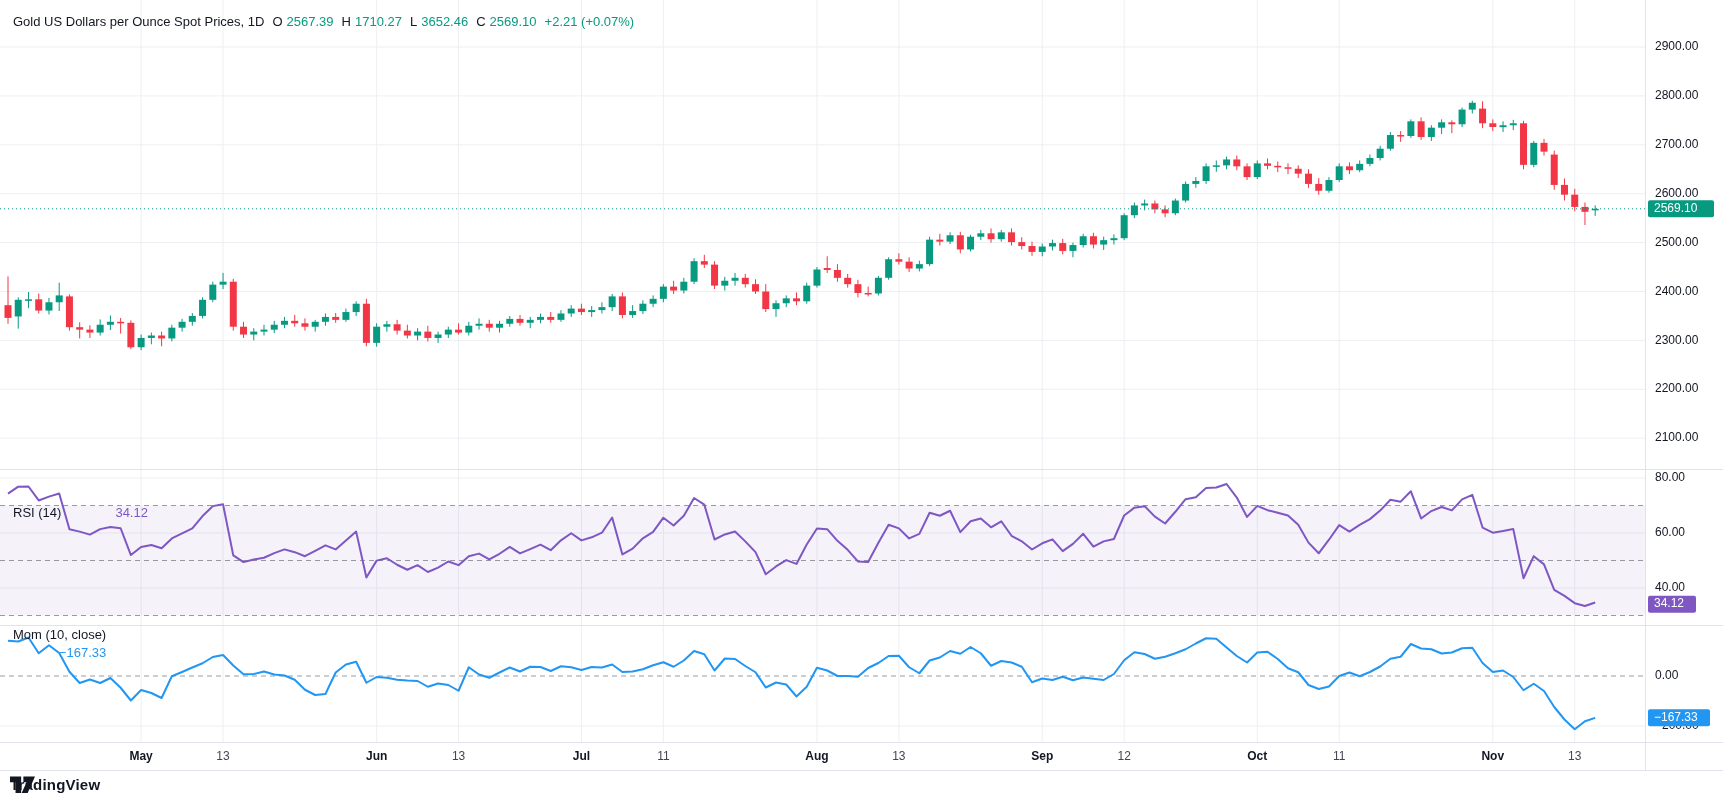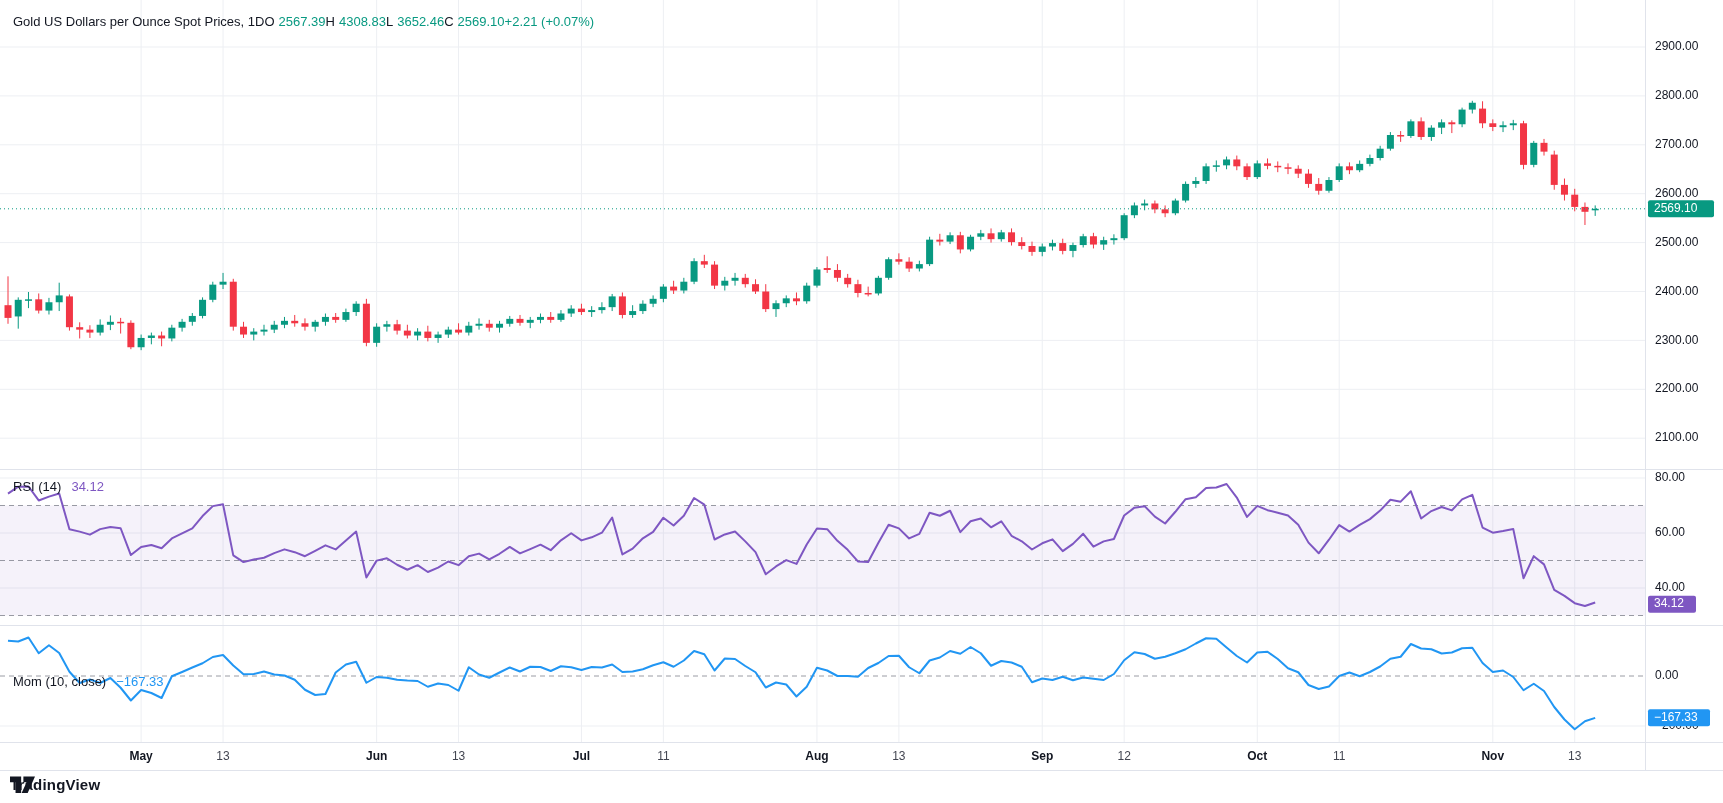"O 2567.39" .legend .pair { margin-left: none -> 8px }
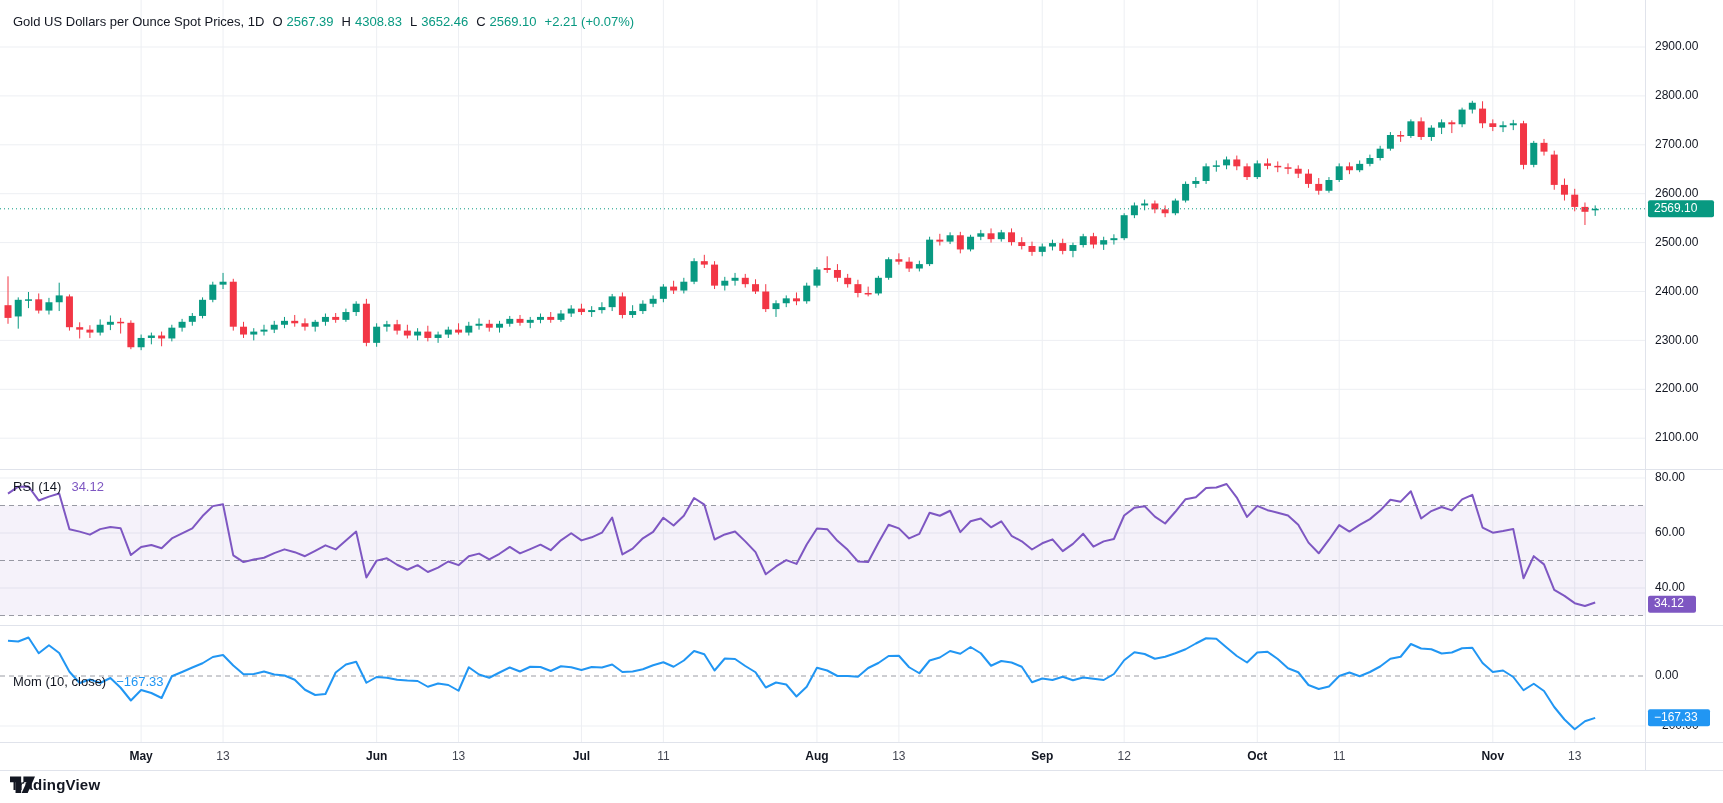"4308.83" span.g { text: 4308.83 -> 1710.27 }
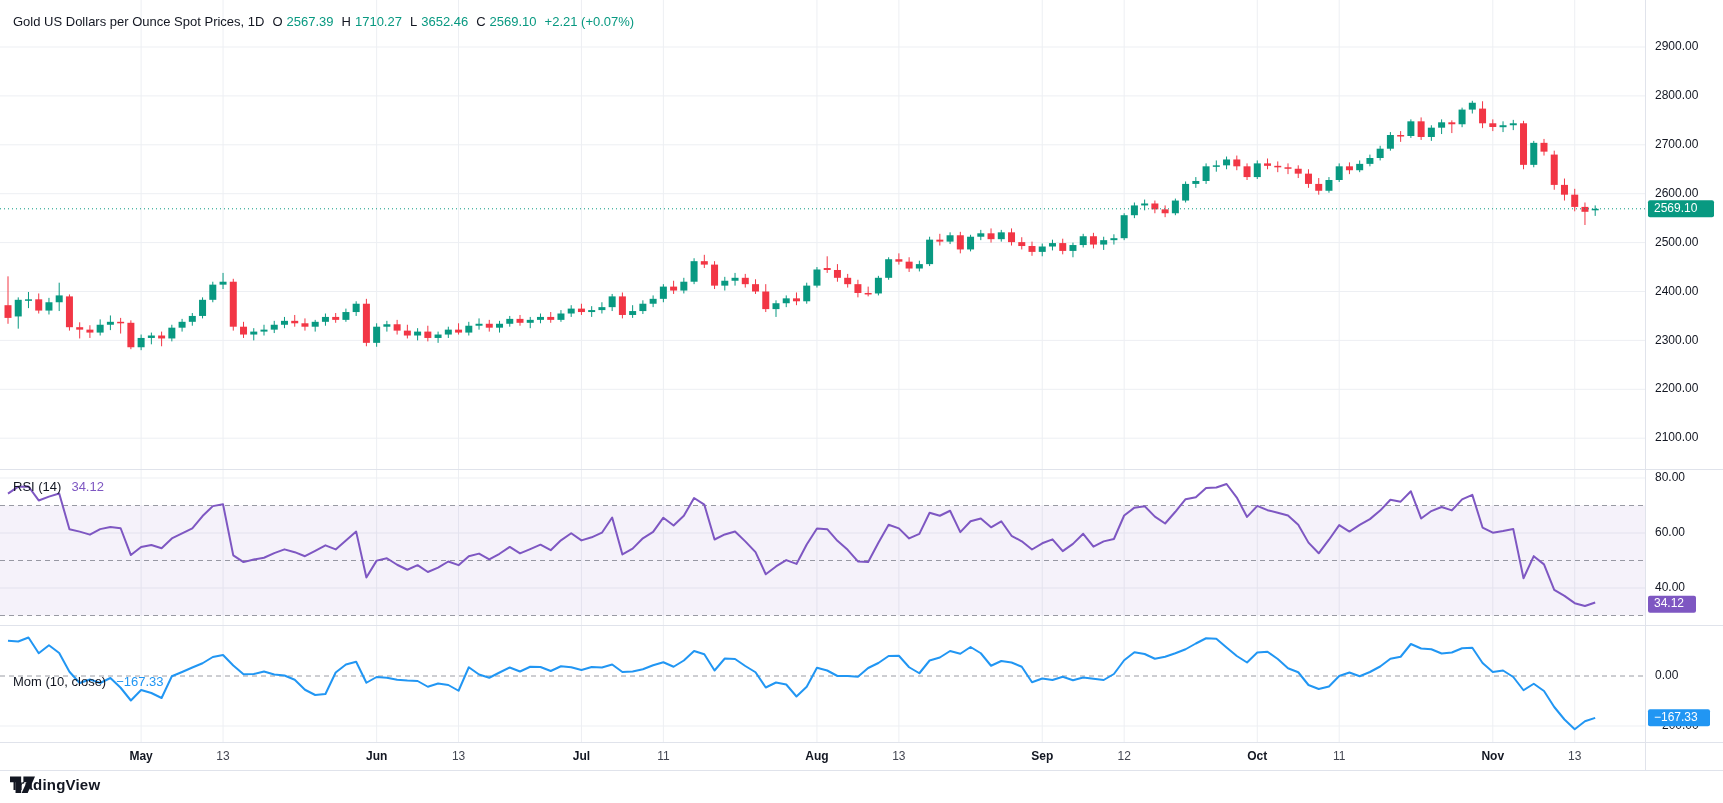"RSI (14)" div.legend { gap: none -> 44px; top: 478px -> 504px }
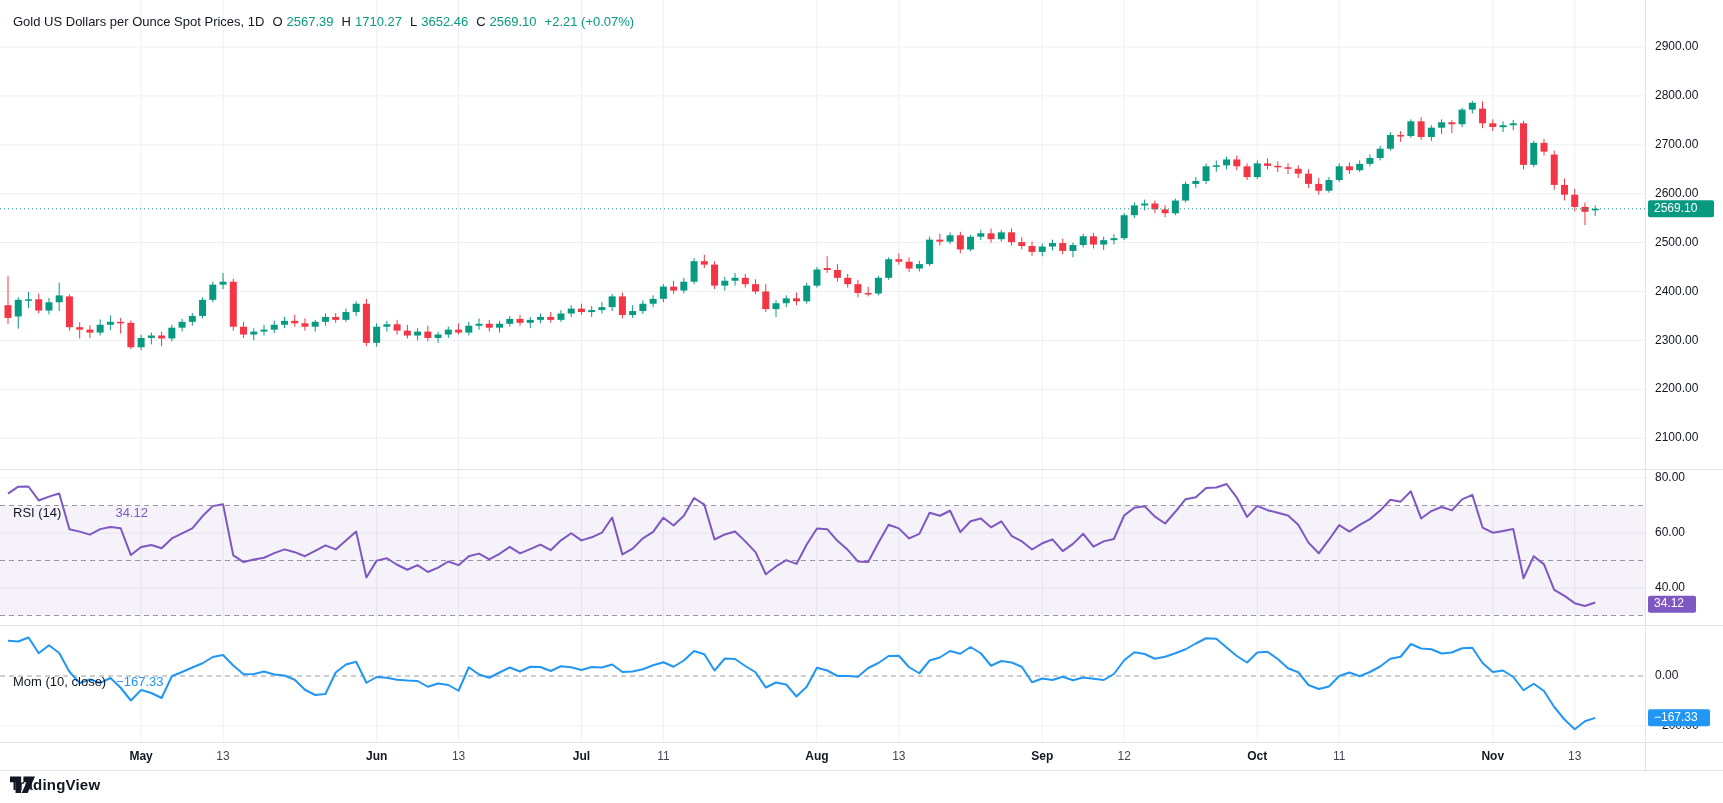"Mom (10, close)" div.legend { flex-direction: none -> column; top: 673px -> 626px }
